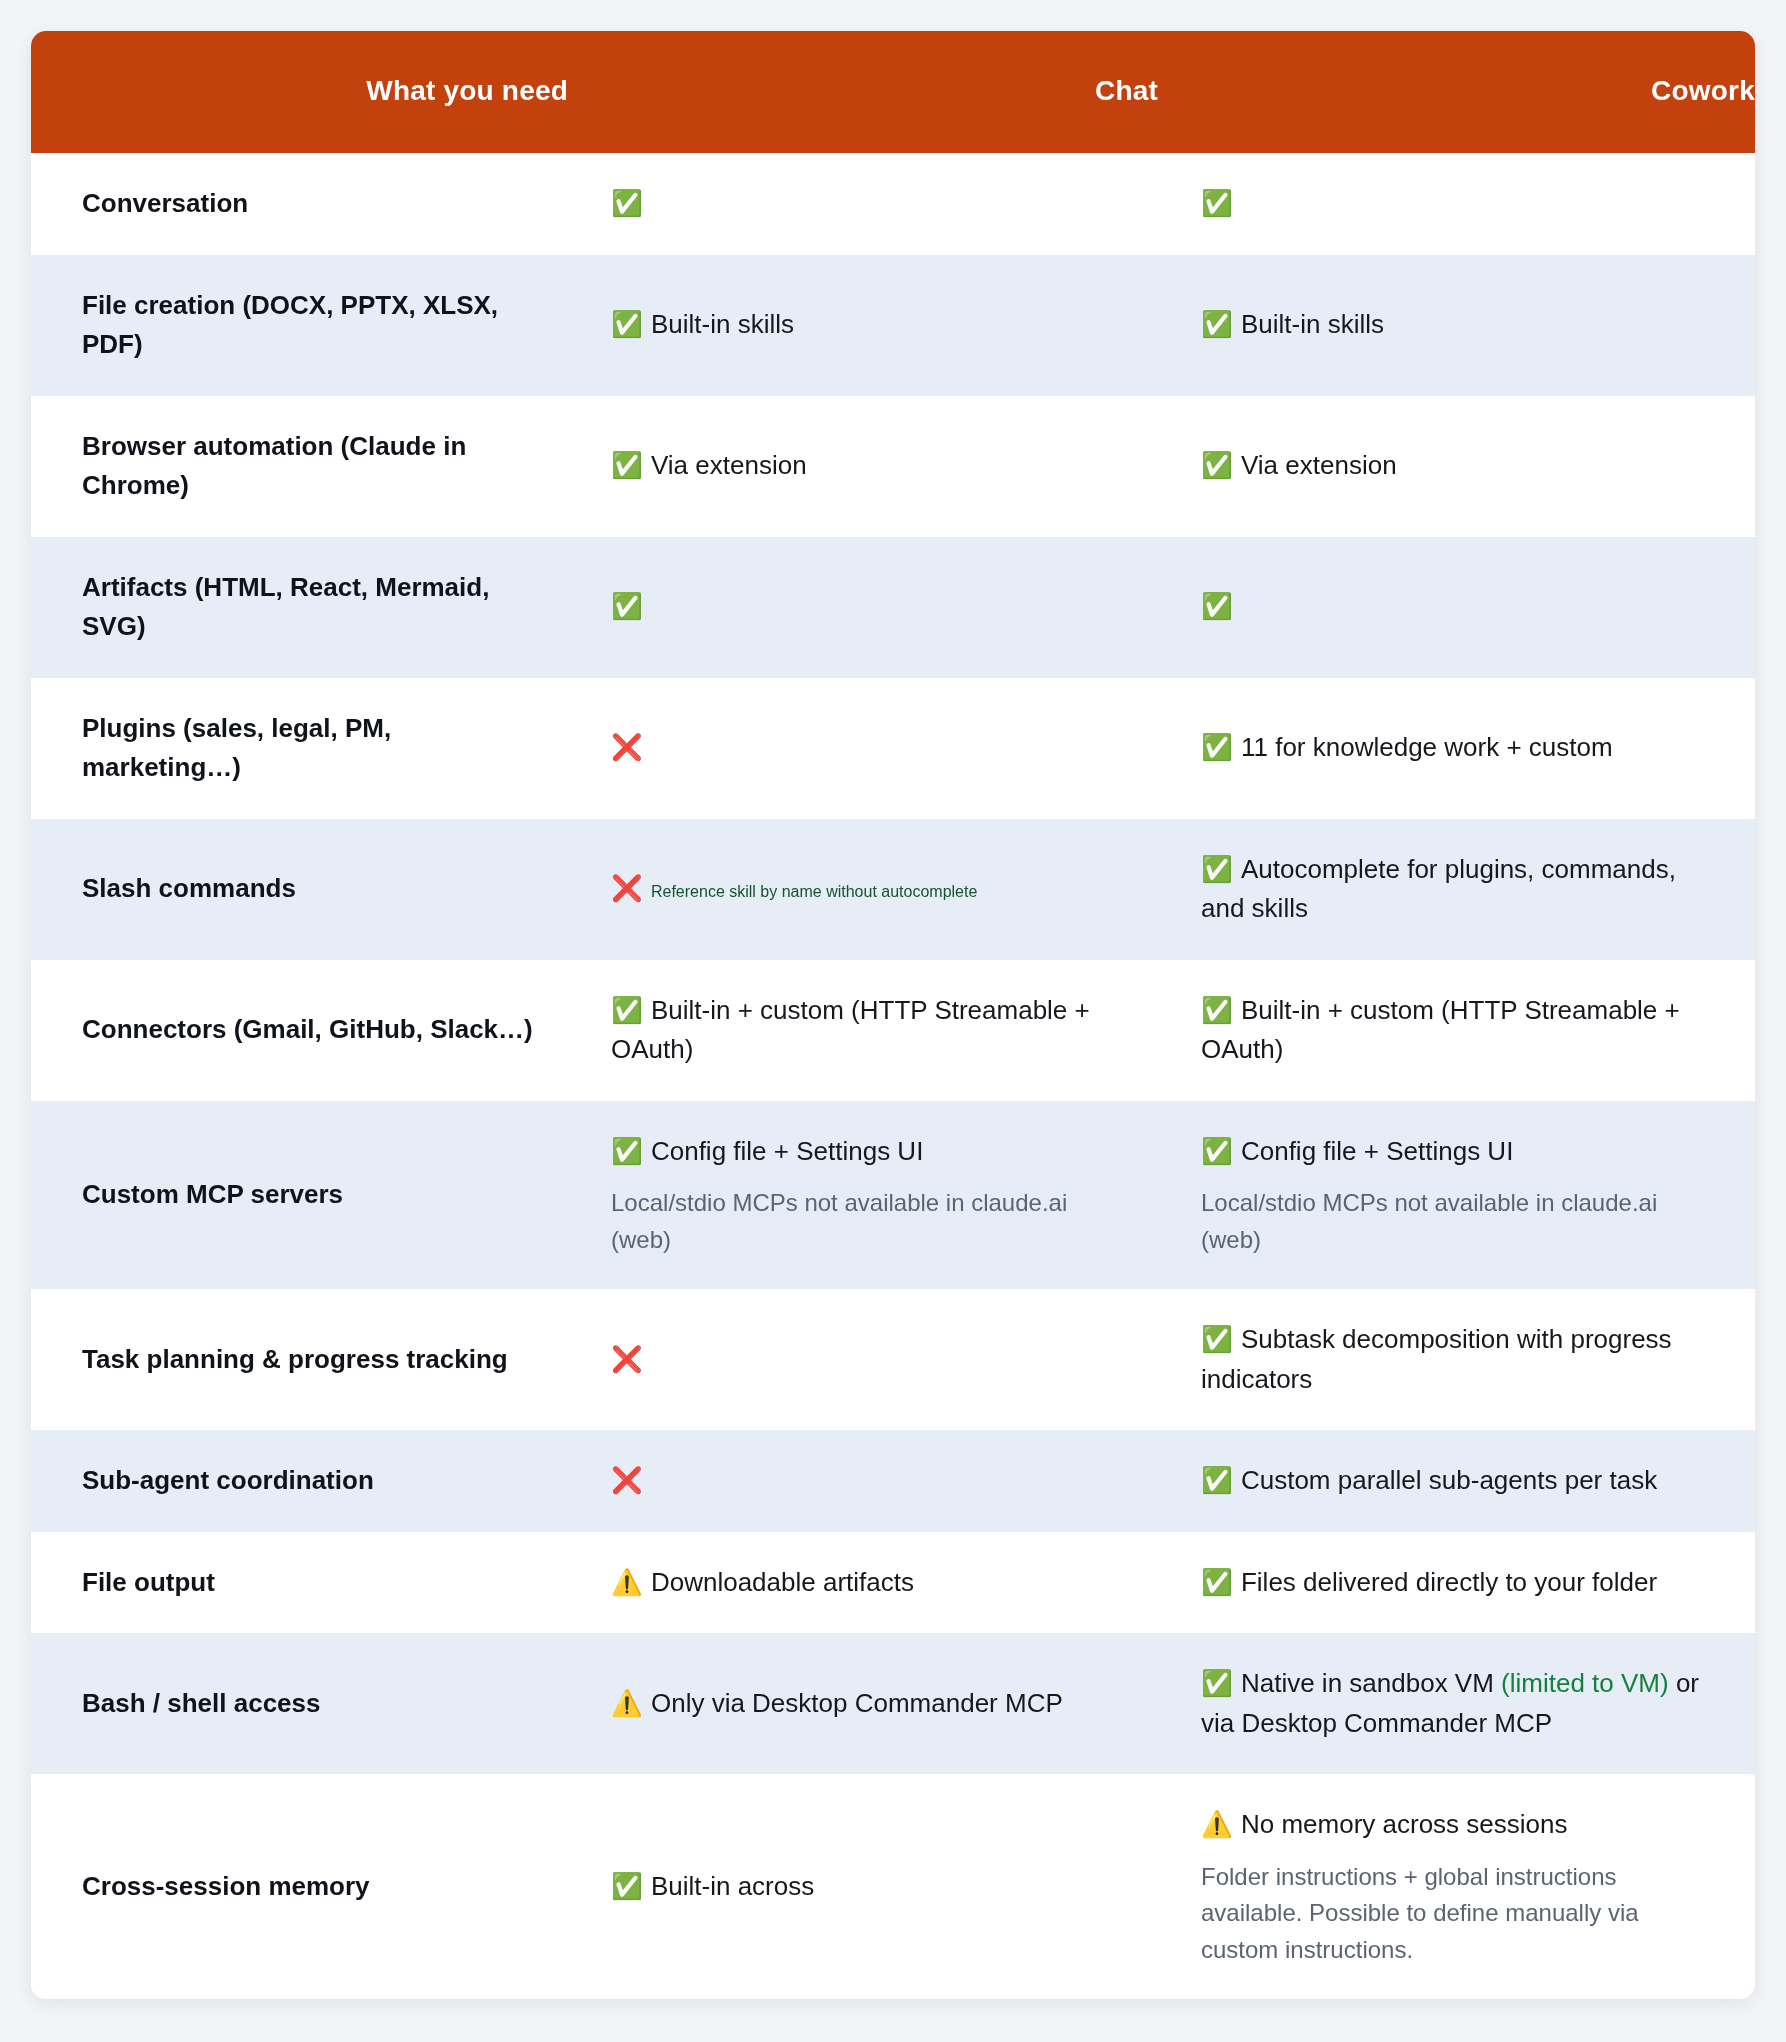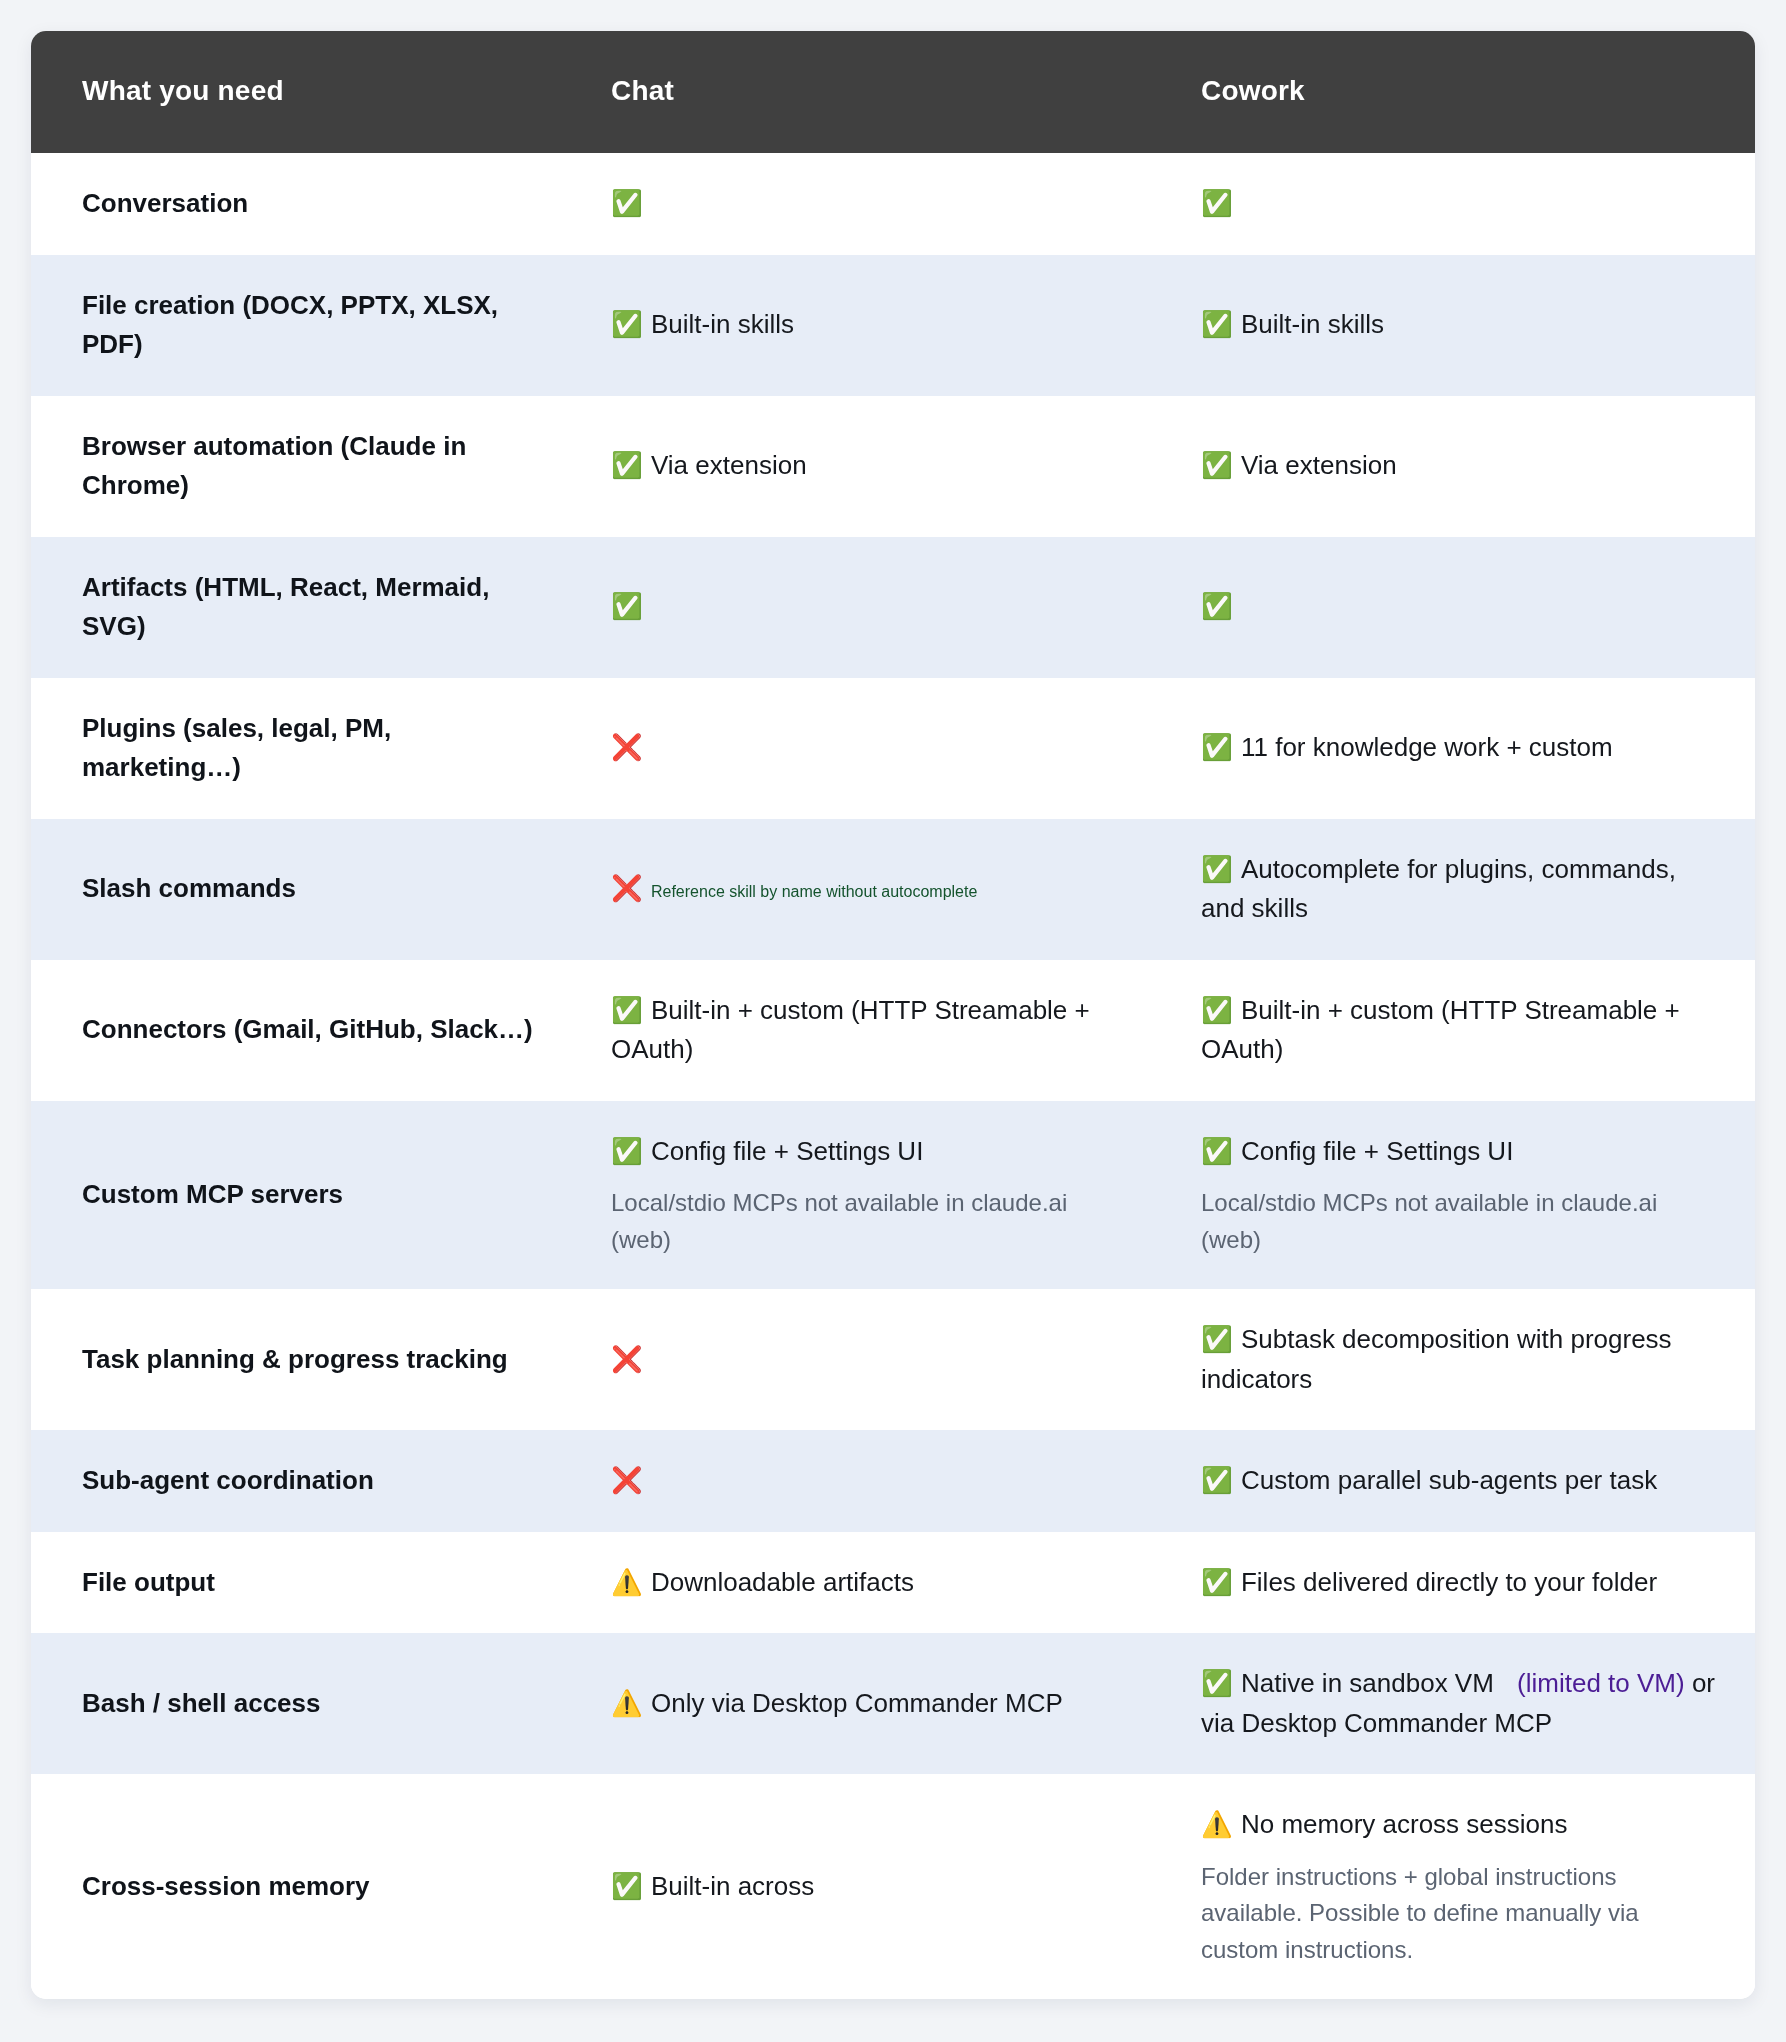"What you need" thead th { background: #404040 -> #c2410c; text-align: left -> right }
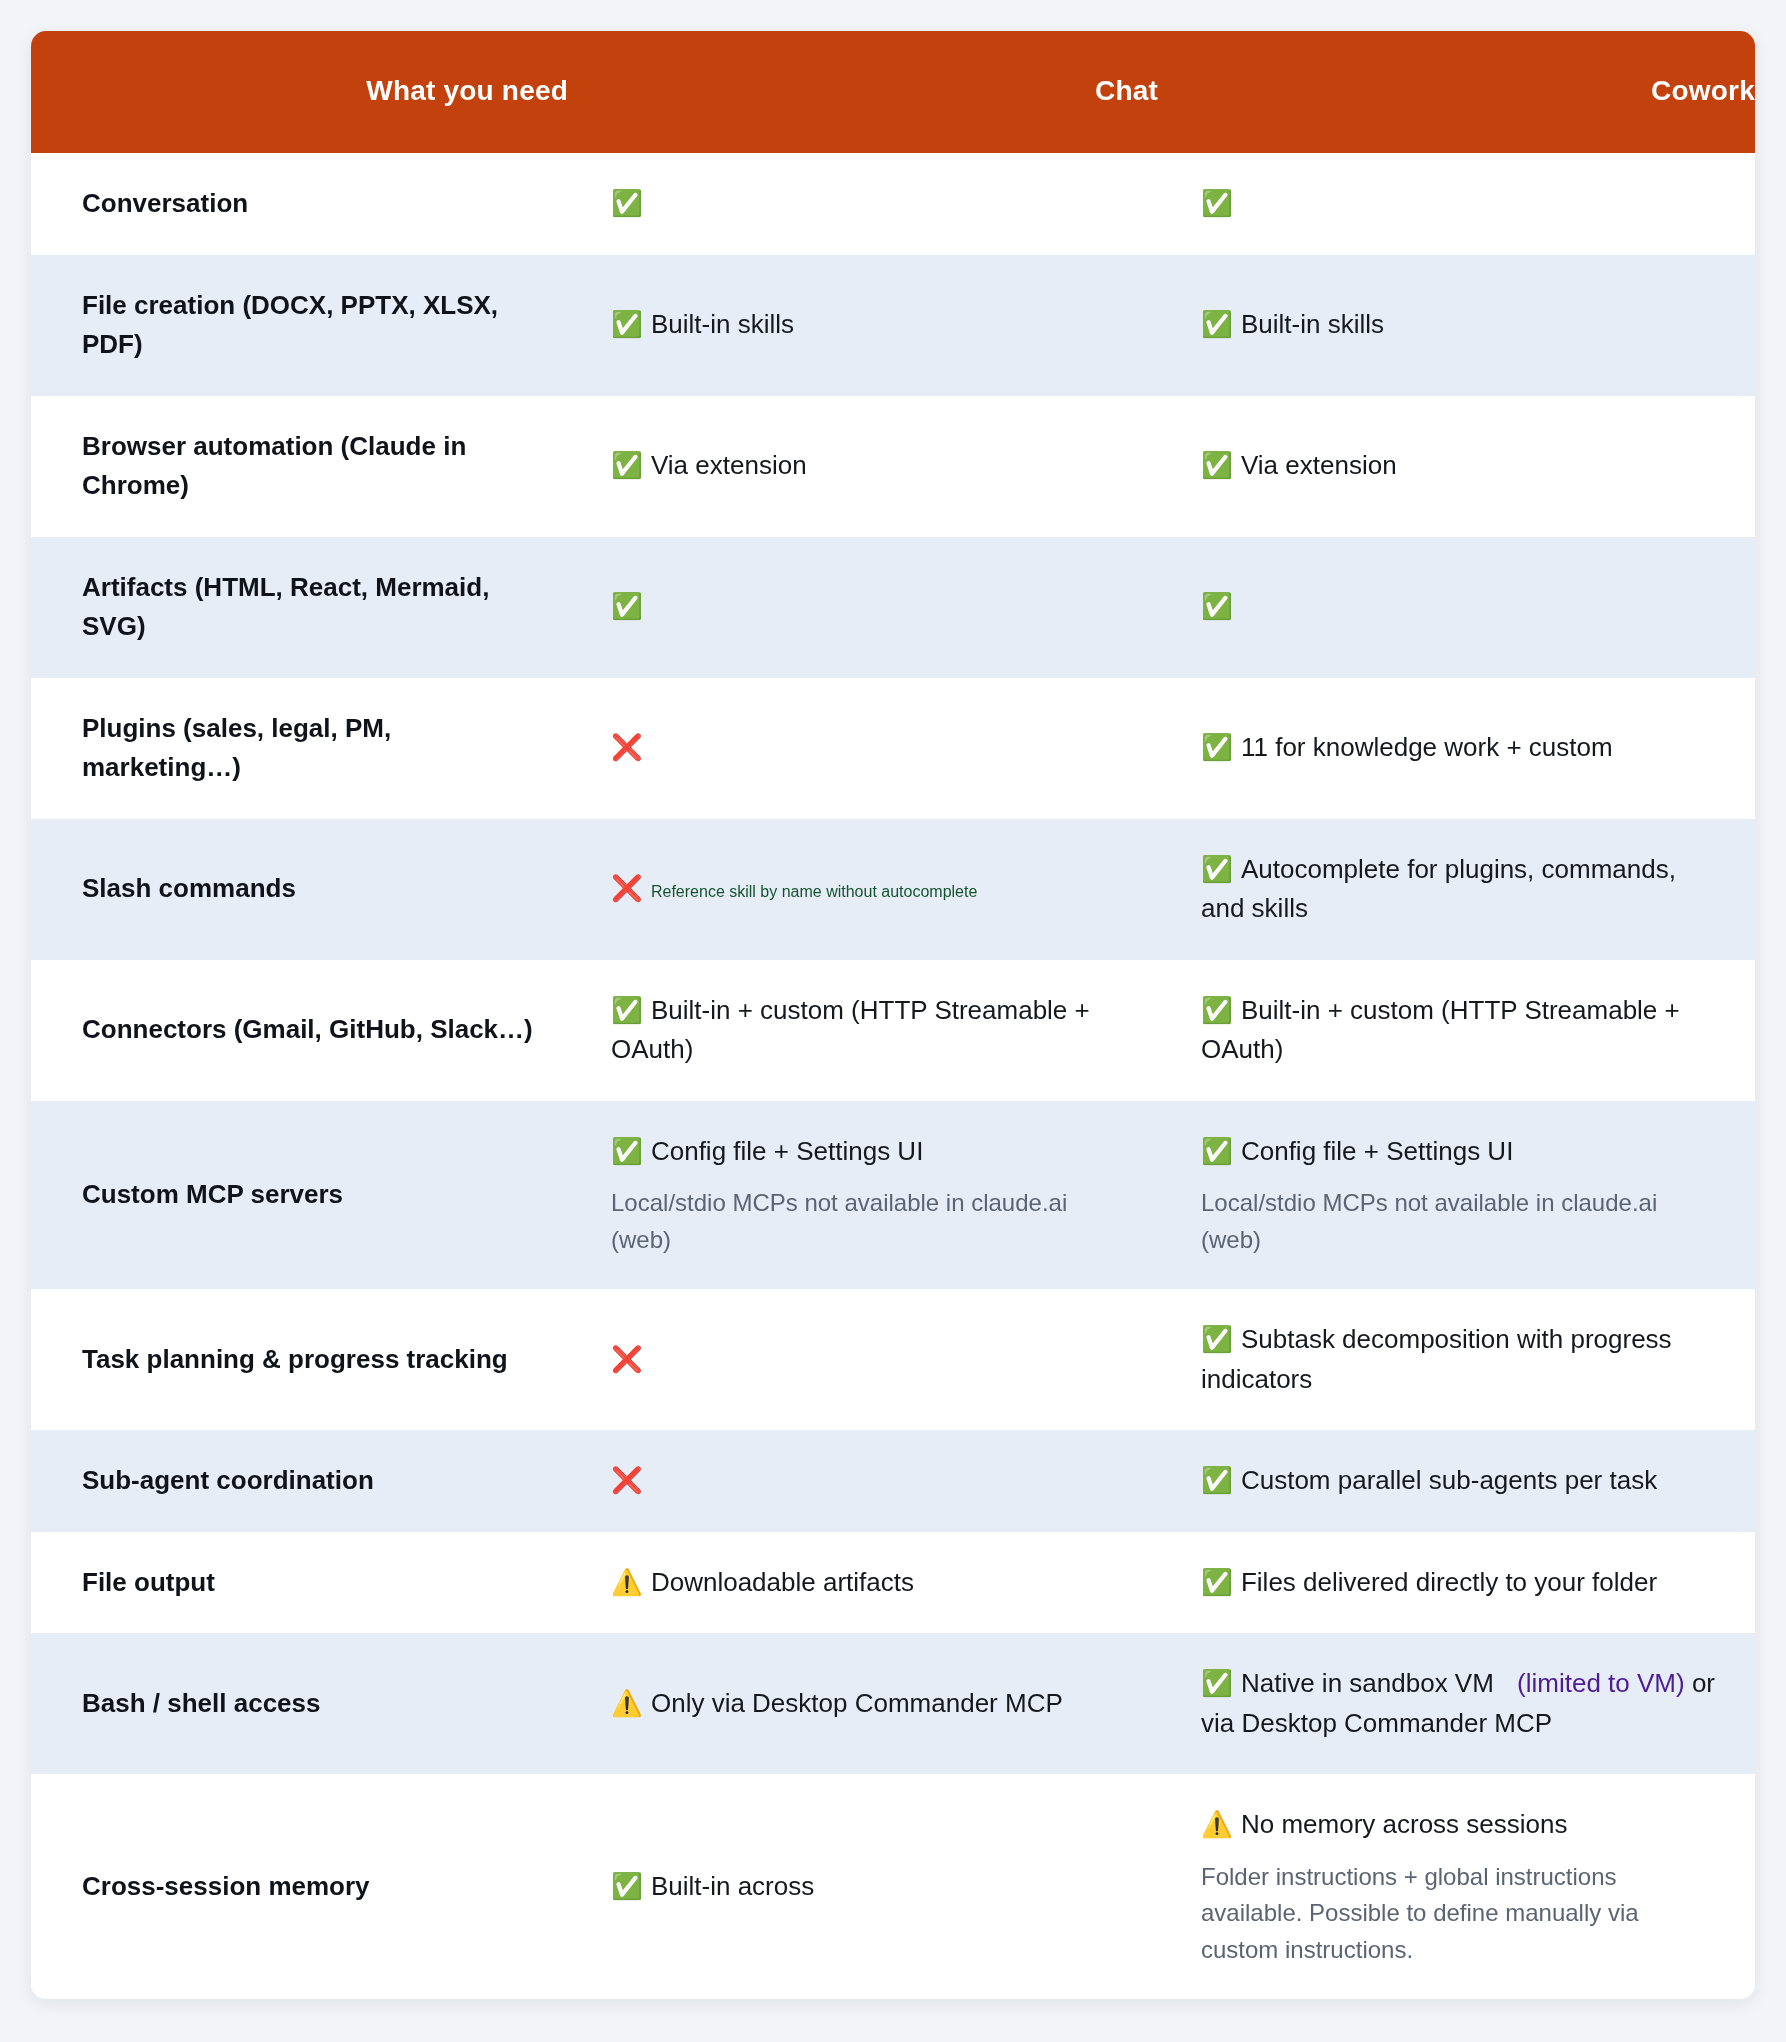"(limited to VM)" .inline-note { color: #4c1d95 -> #15803d; margin-left: 16px -> none }
